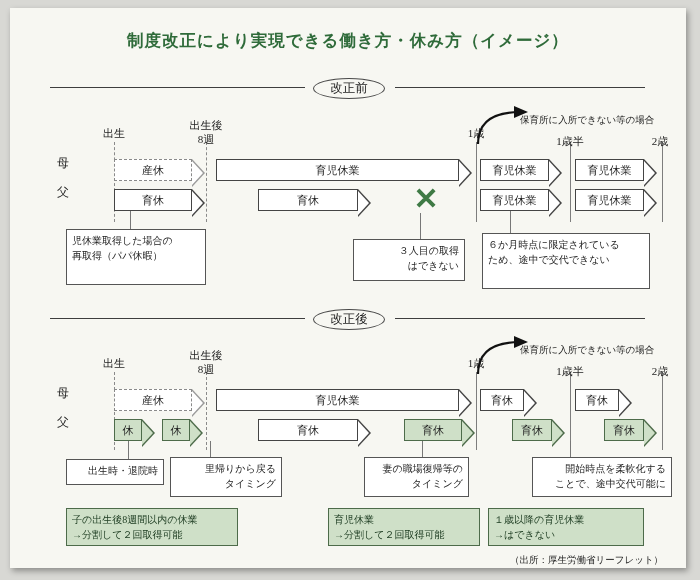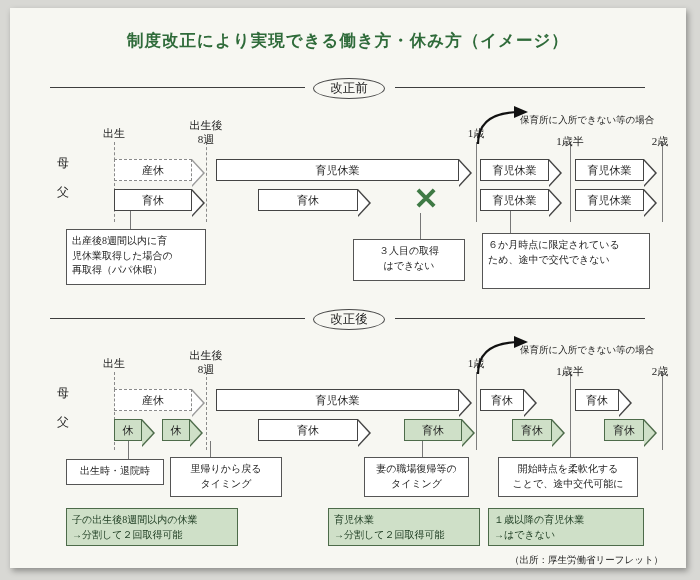"出産後8週間以内に育" div { html: <div>出産後8週間以内に育</div> -> none }
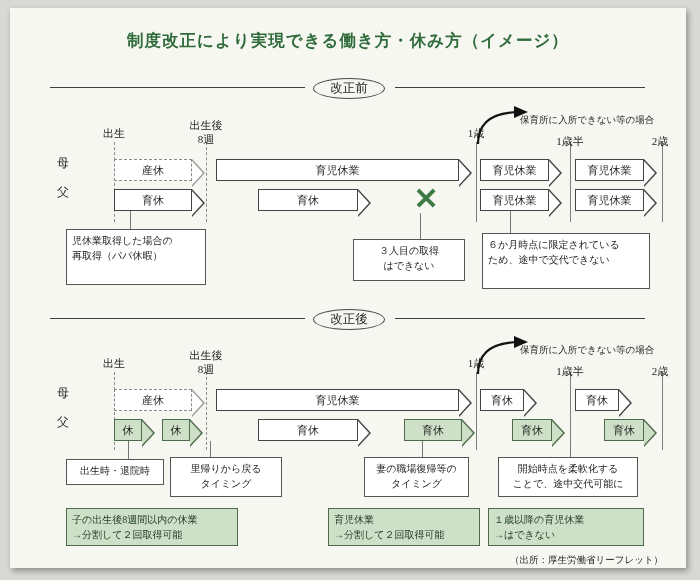"３人目の取得" .callout.center { text-align: center -> right }
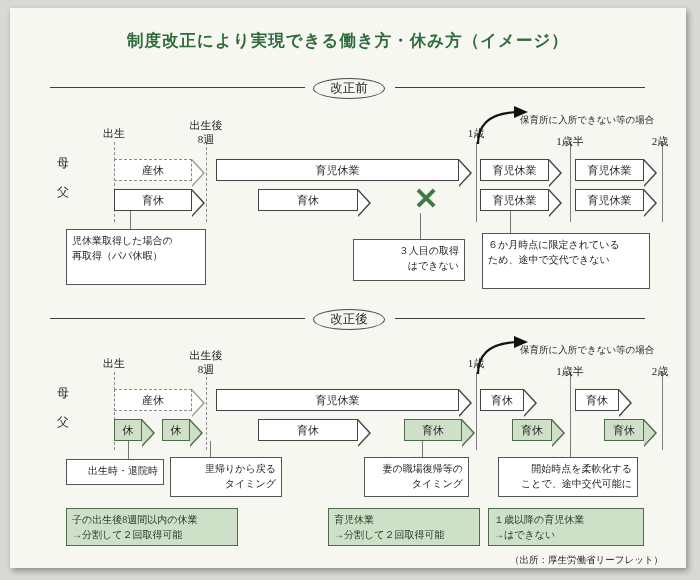"開始時点を柔軟化する" div.abs { left: 488px -> 522px }
